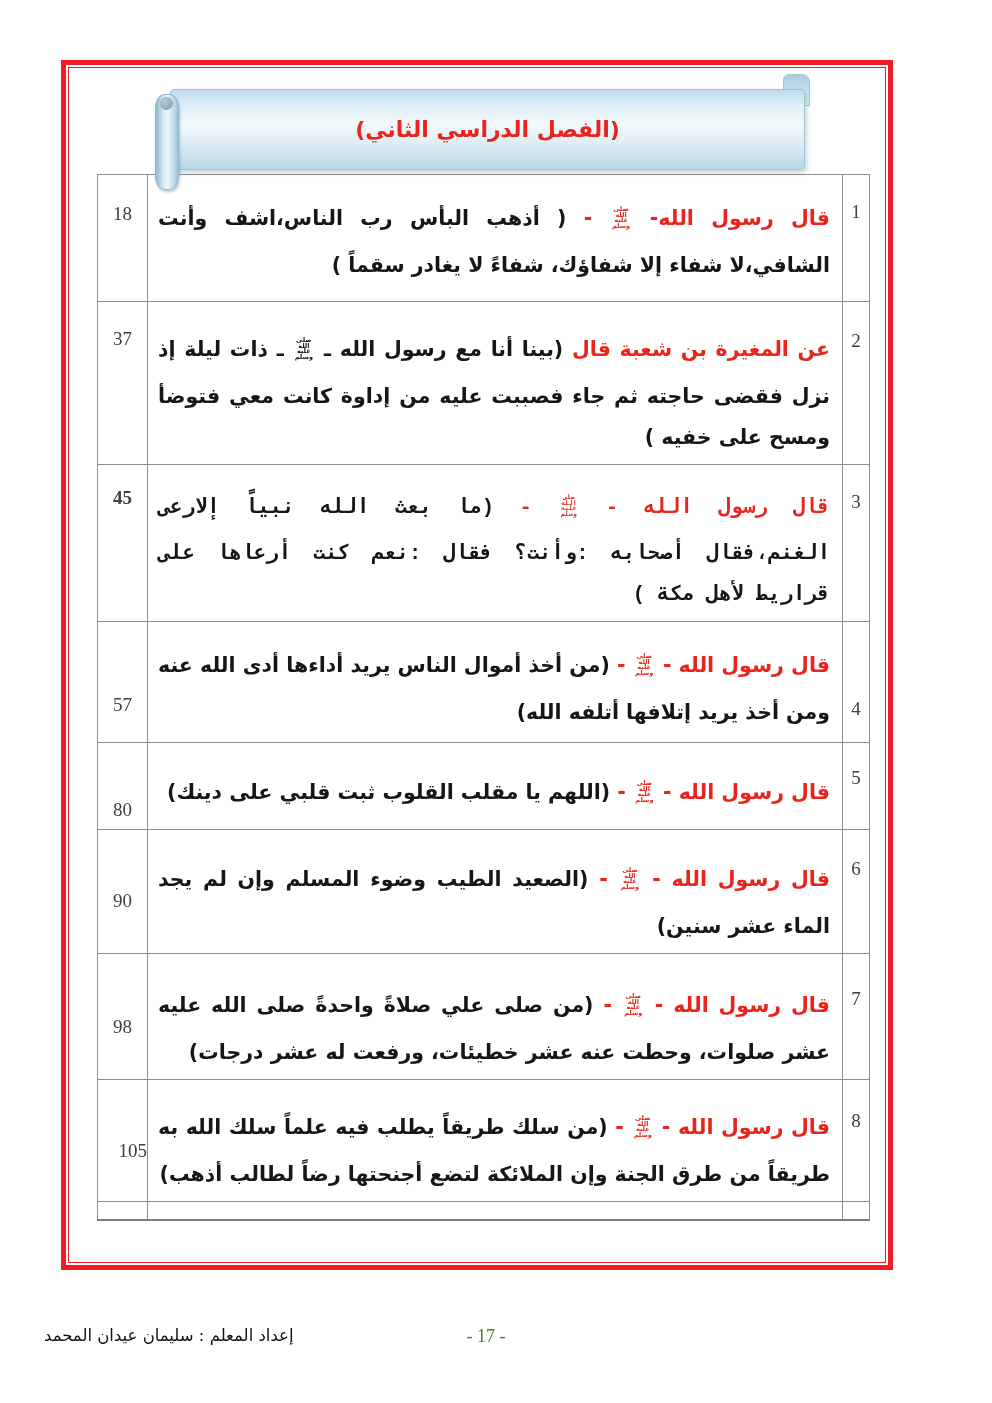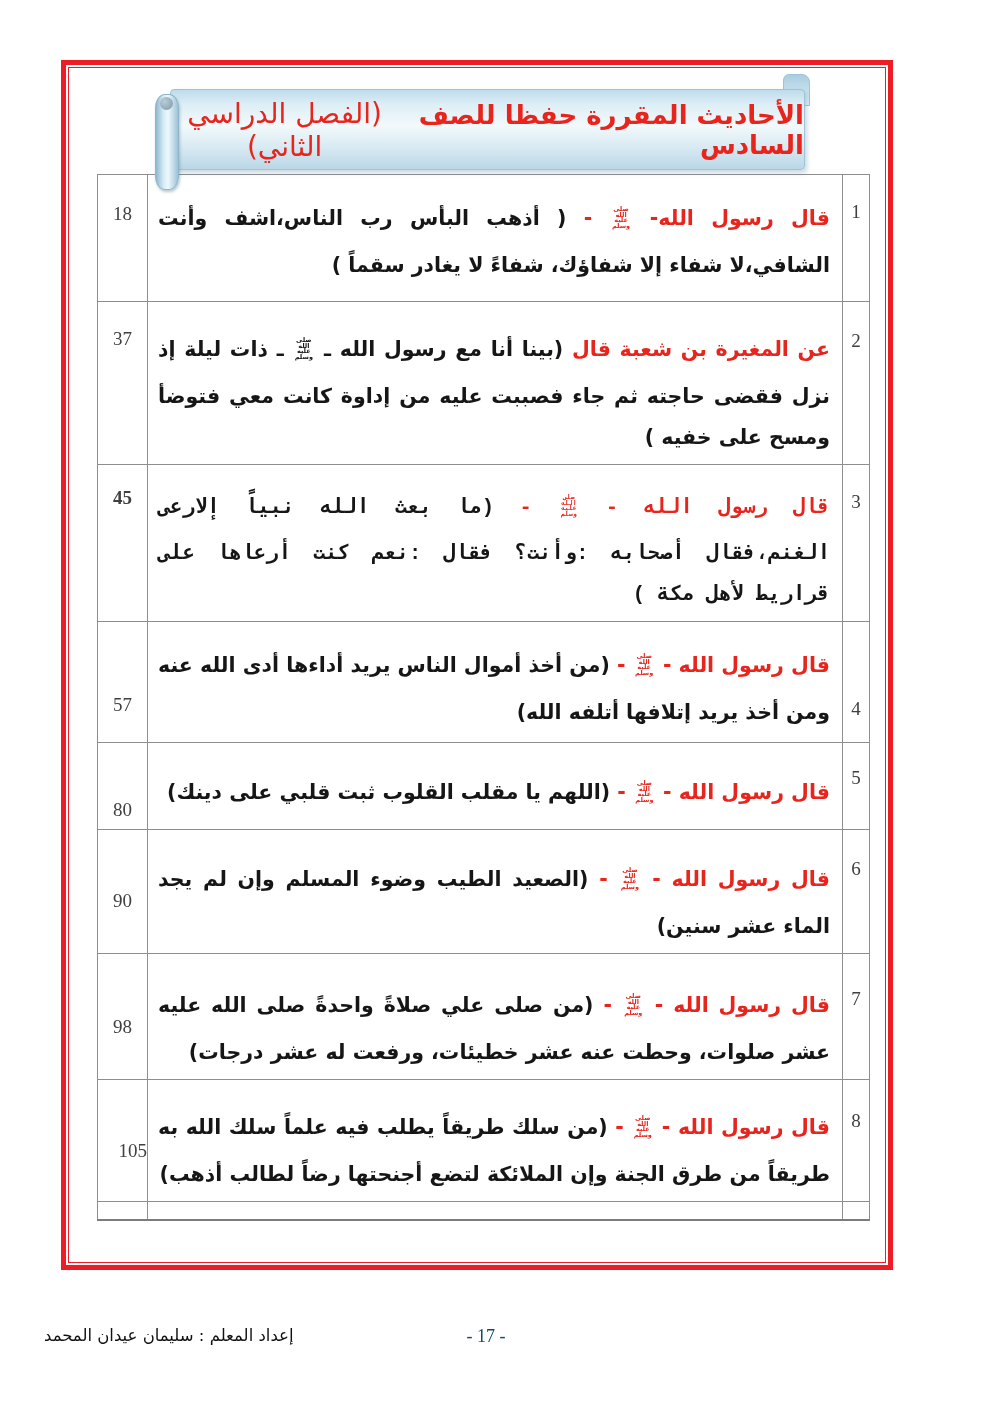"(الفصل الدراسي الثاني)" .banner-sub { font-size: 28px -> 22px; font-weight: 400 -> 700; text-align: center -> none }
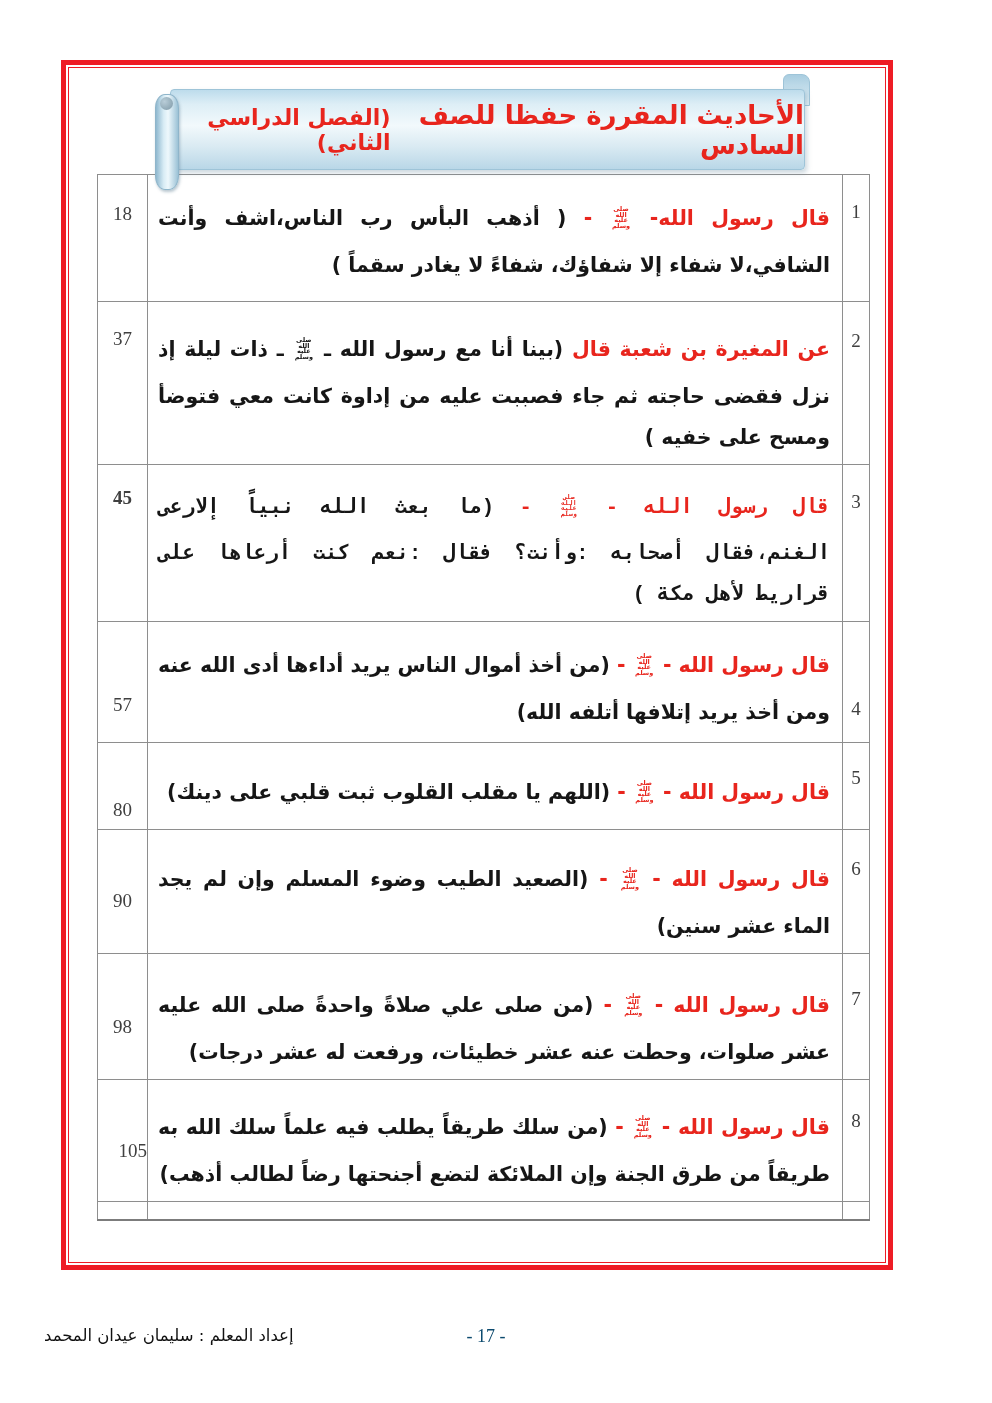"الأحاديث المقررة حفظا للصف السادس" span.banner-title { html: <span>الأحاديث المقررة حفظا للصف السادس</span> -> none }
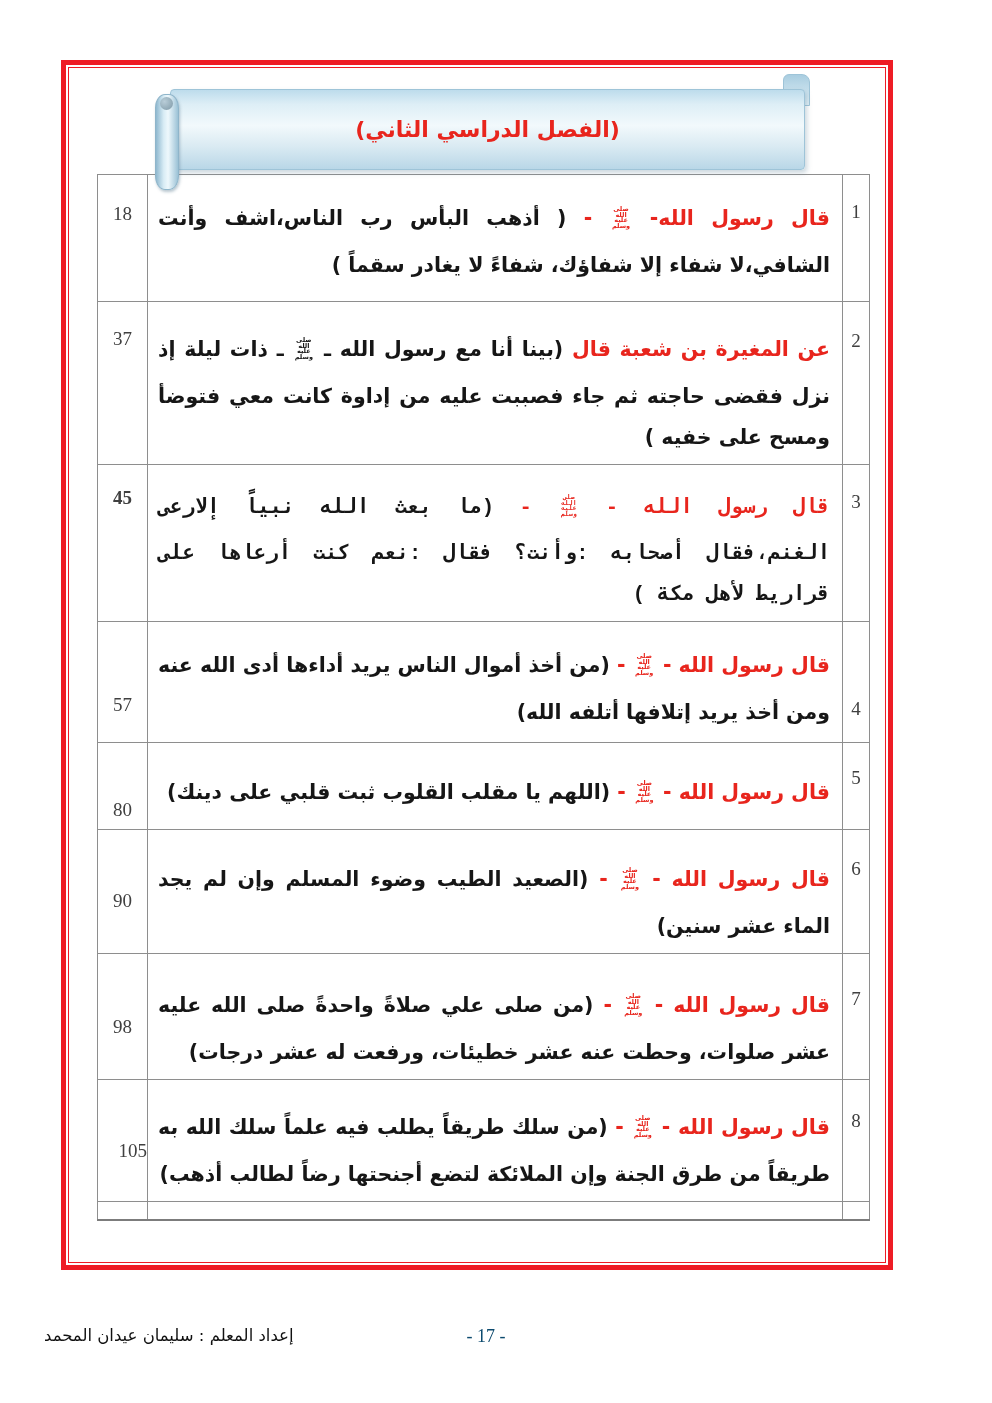"- 17 -" .footer-page { color: #0c4a6e -> #4d7c0f }
